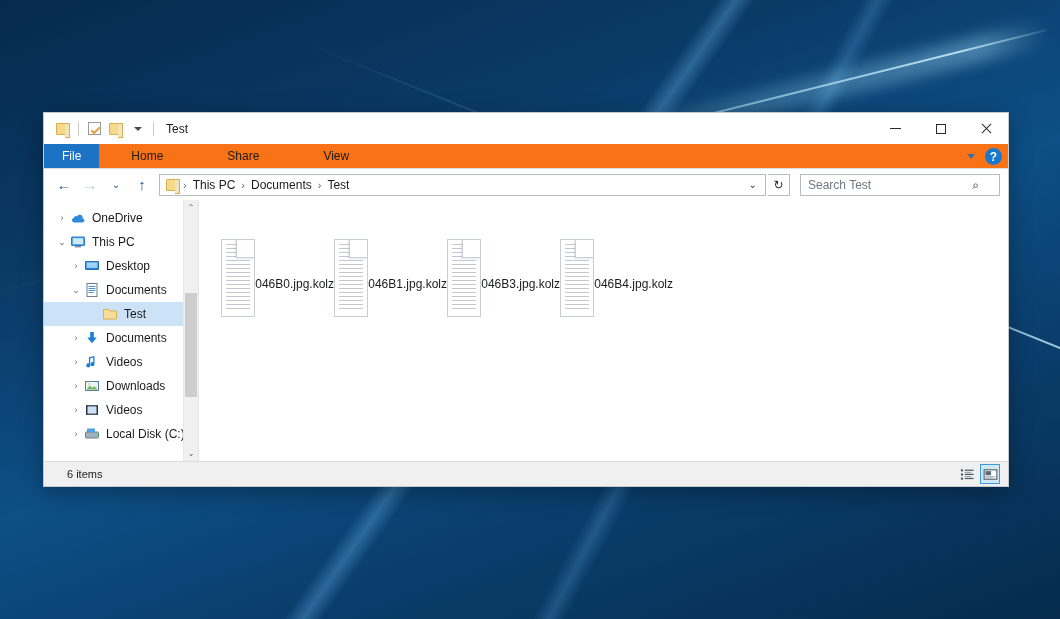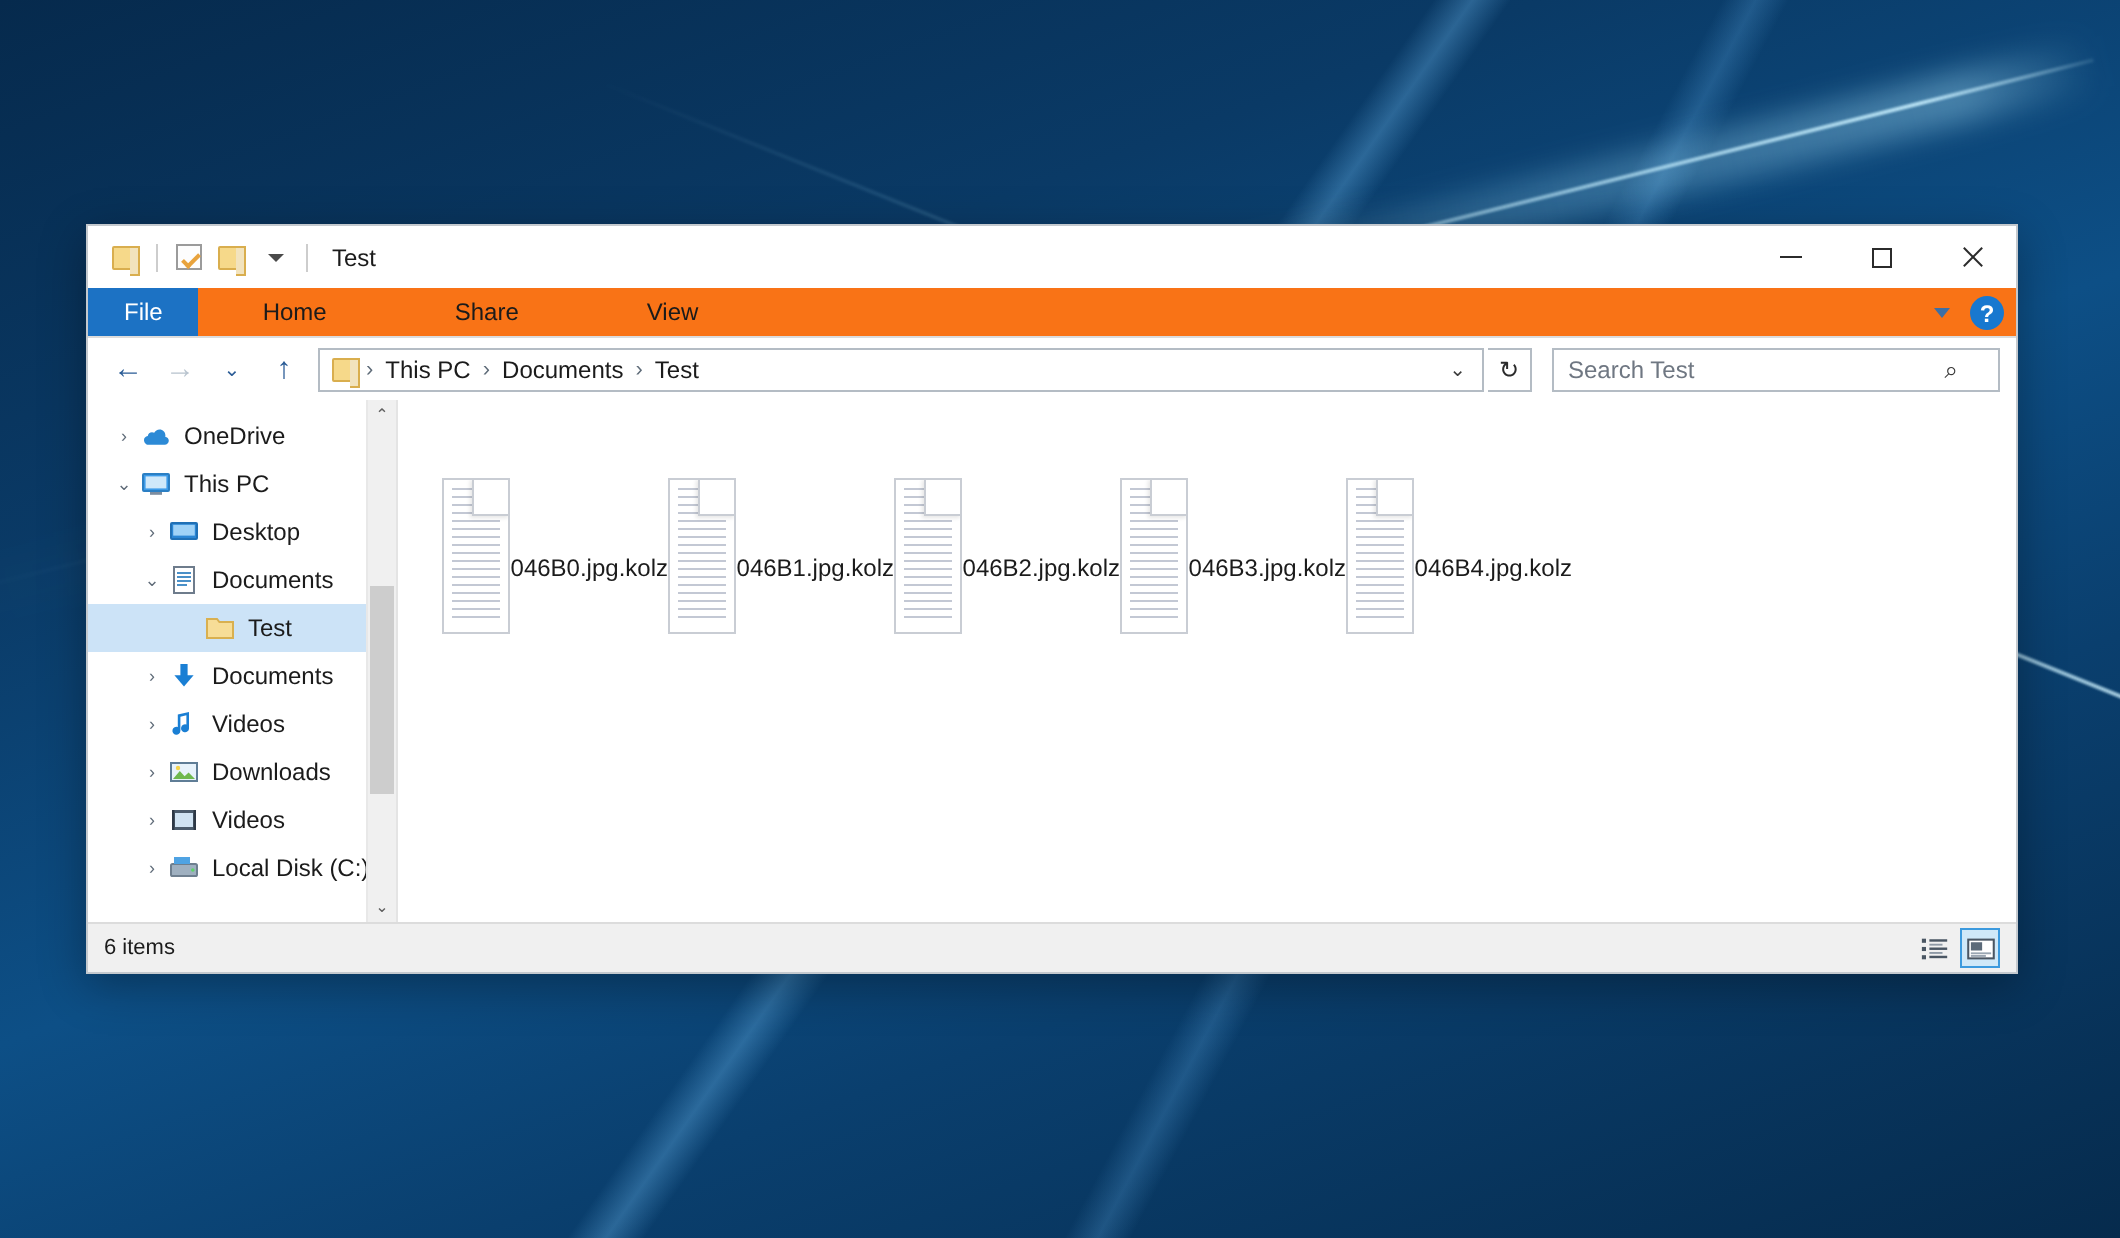"Search Test" #search-box { width: 224px -> 200px }
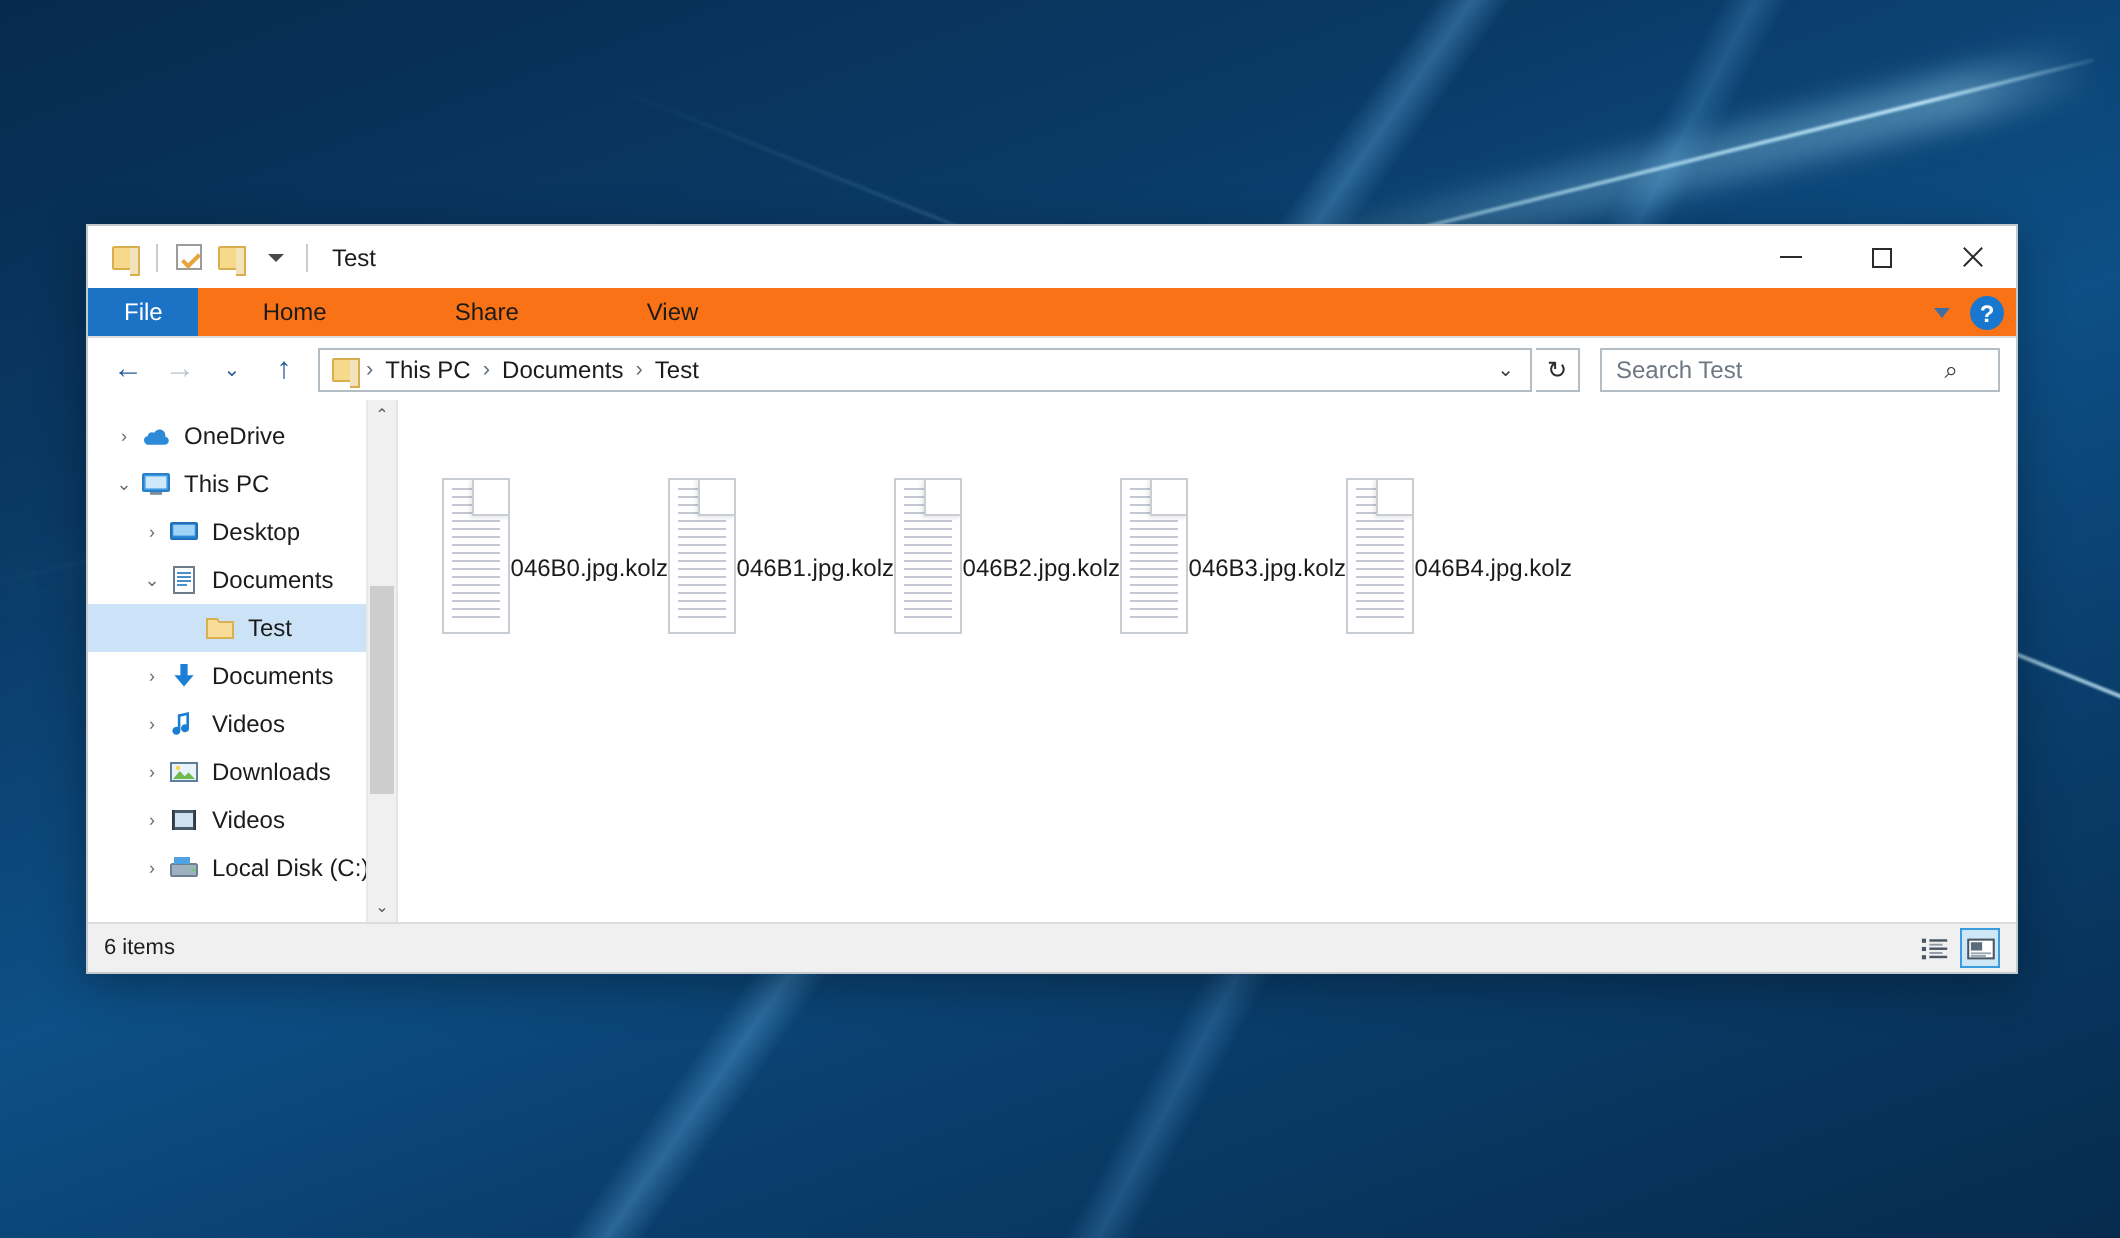"046B2.jpg.kolz" div.file-item { html: <div> <div> <div></div> <div></div> <div></div> </div> <div>046B2.jpg.kolz</div> </div> -> none }
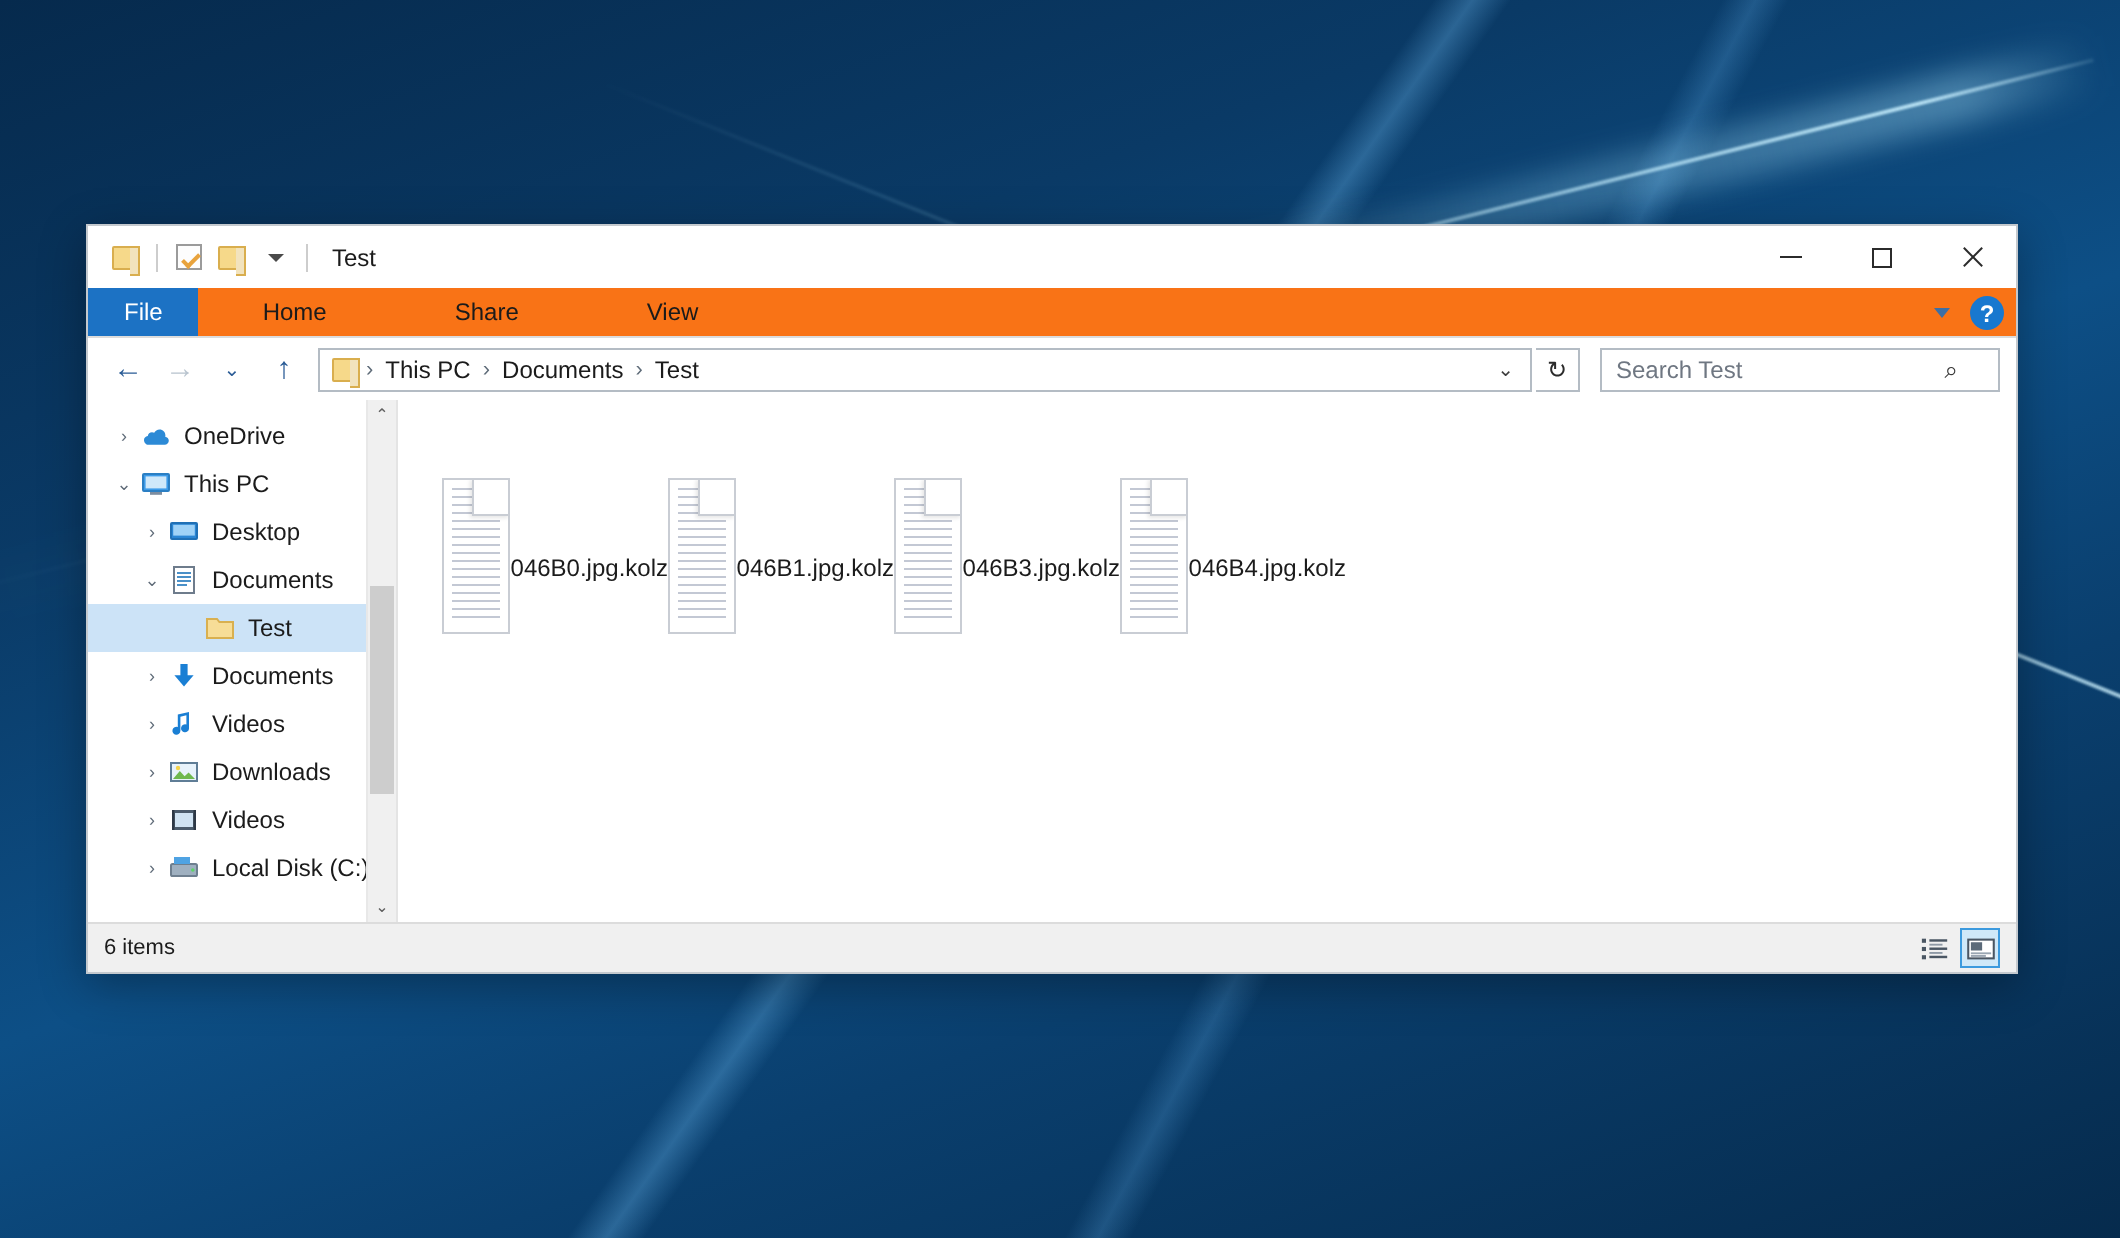"6 items" #status-bar { padding: 0 2px -> 0 17px }
